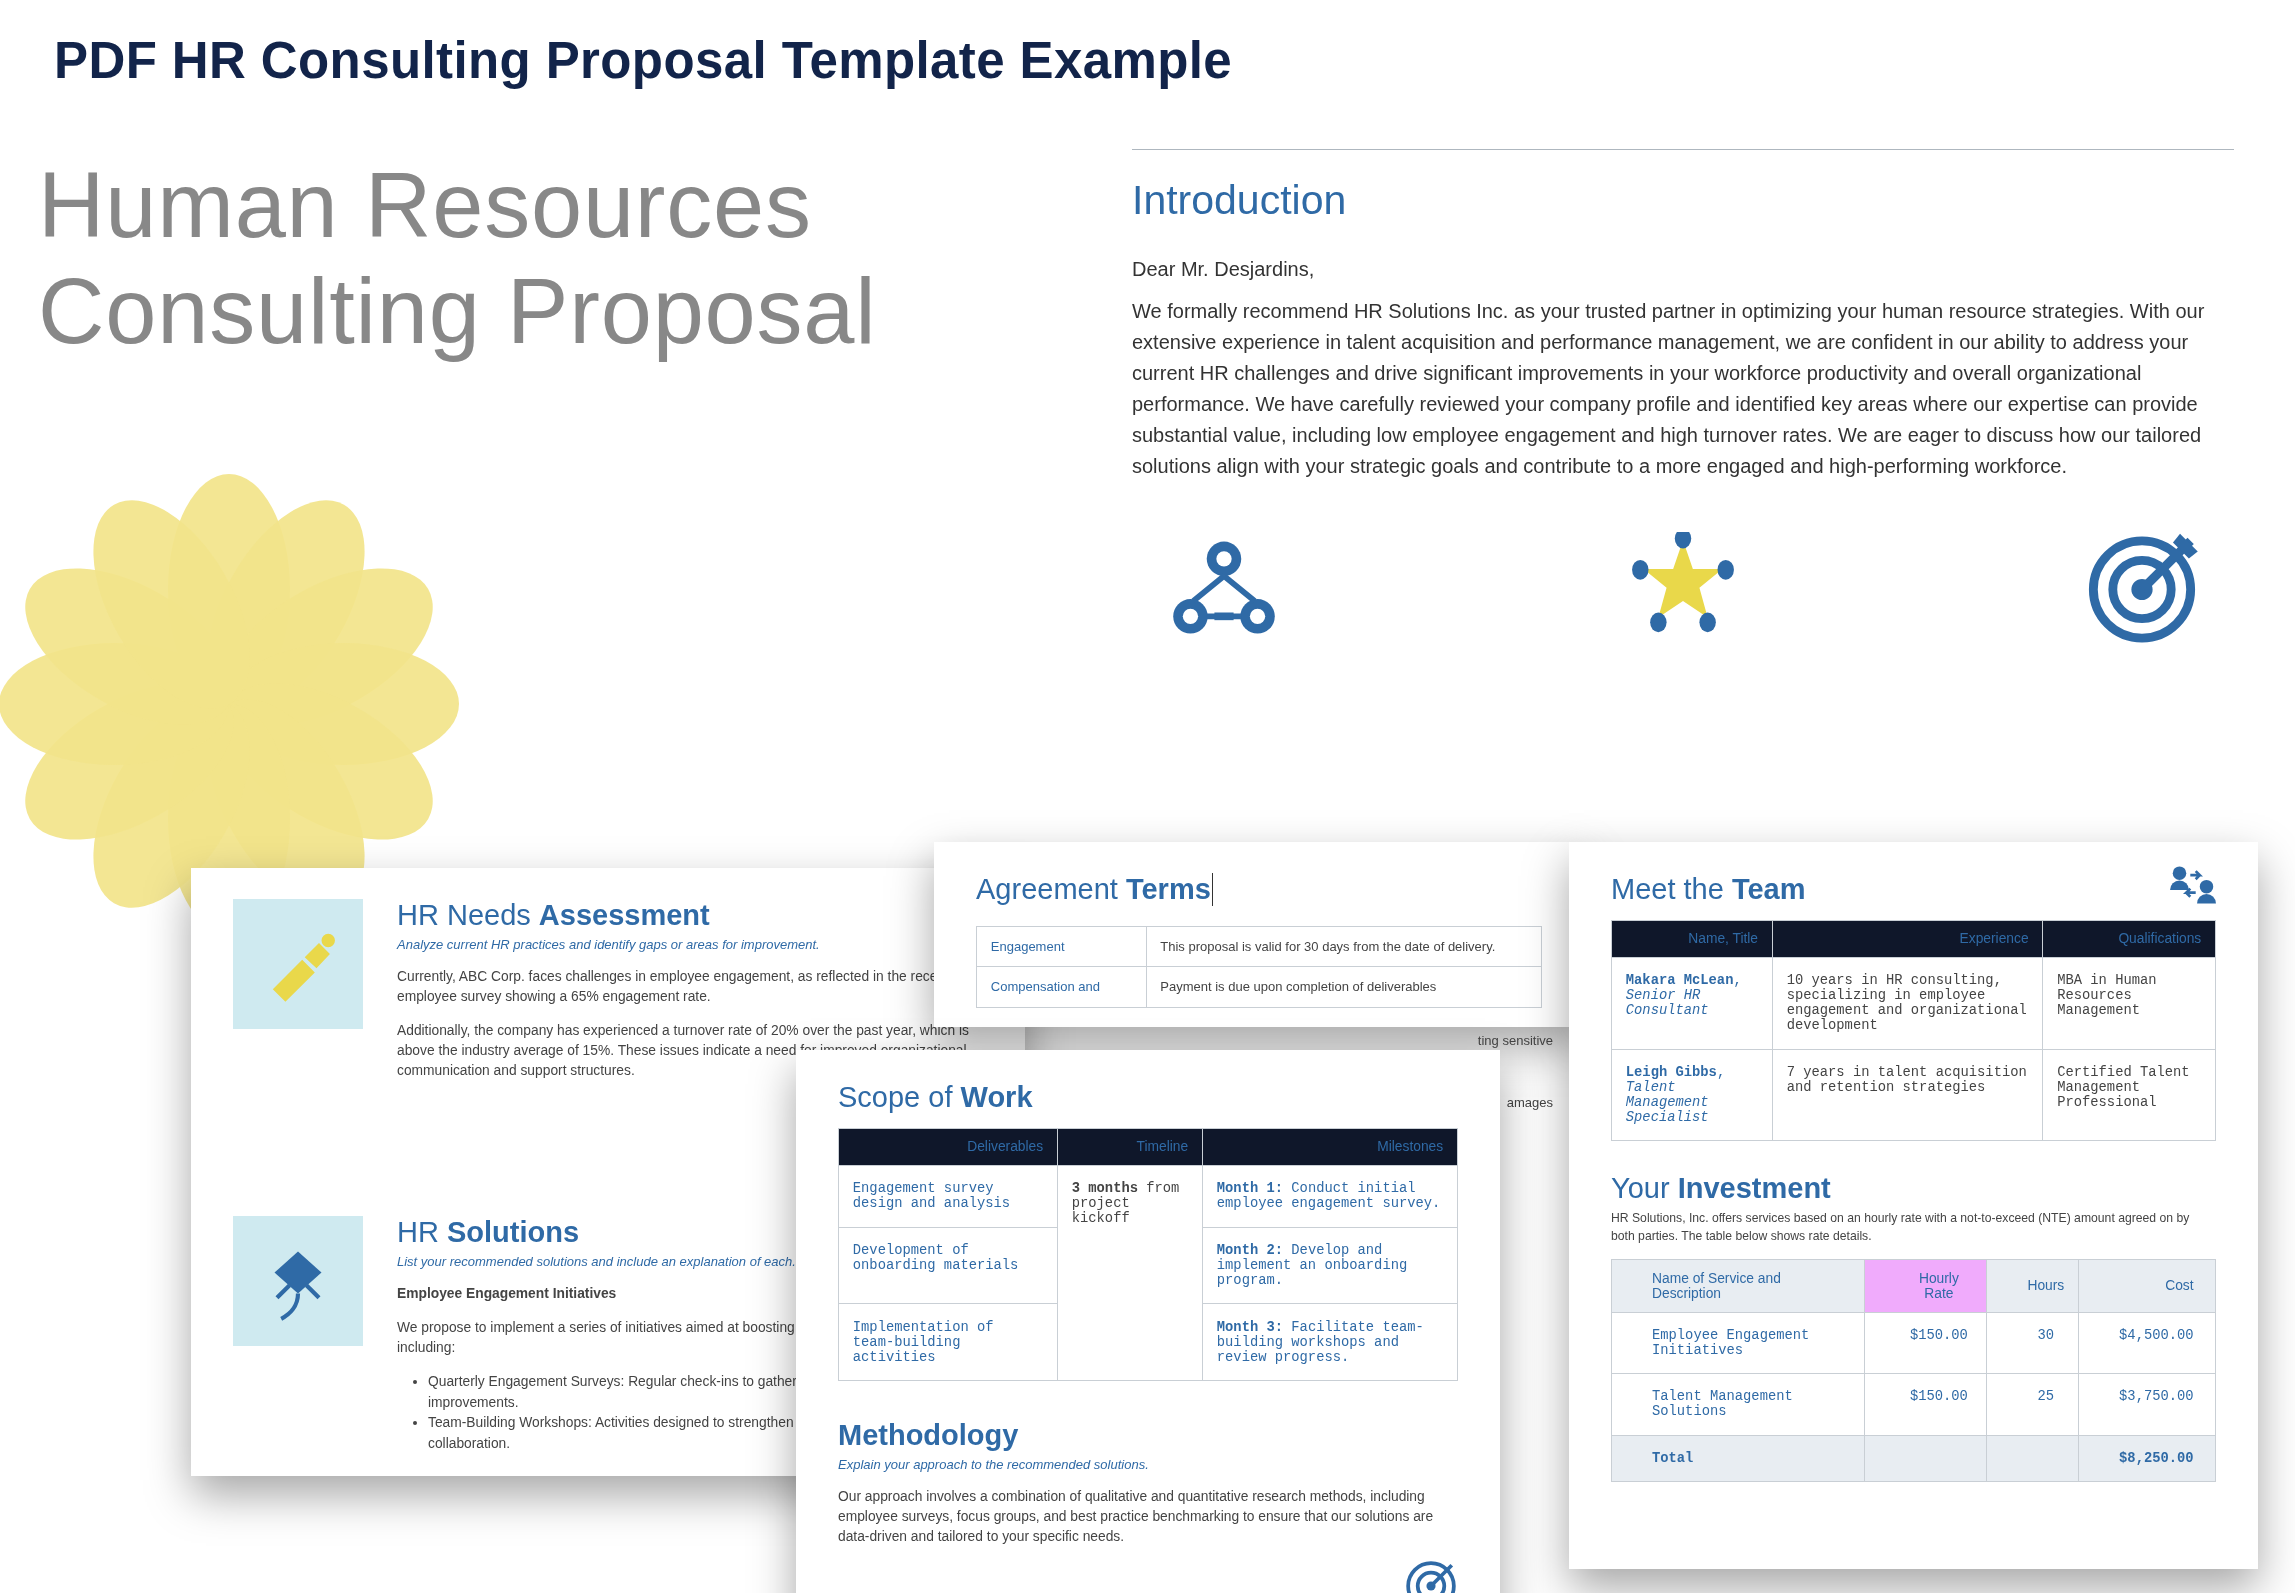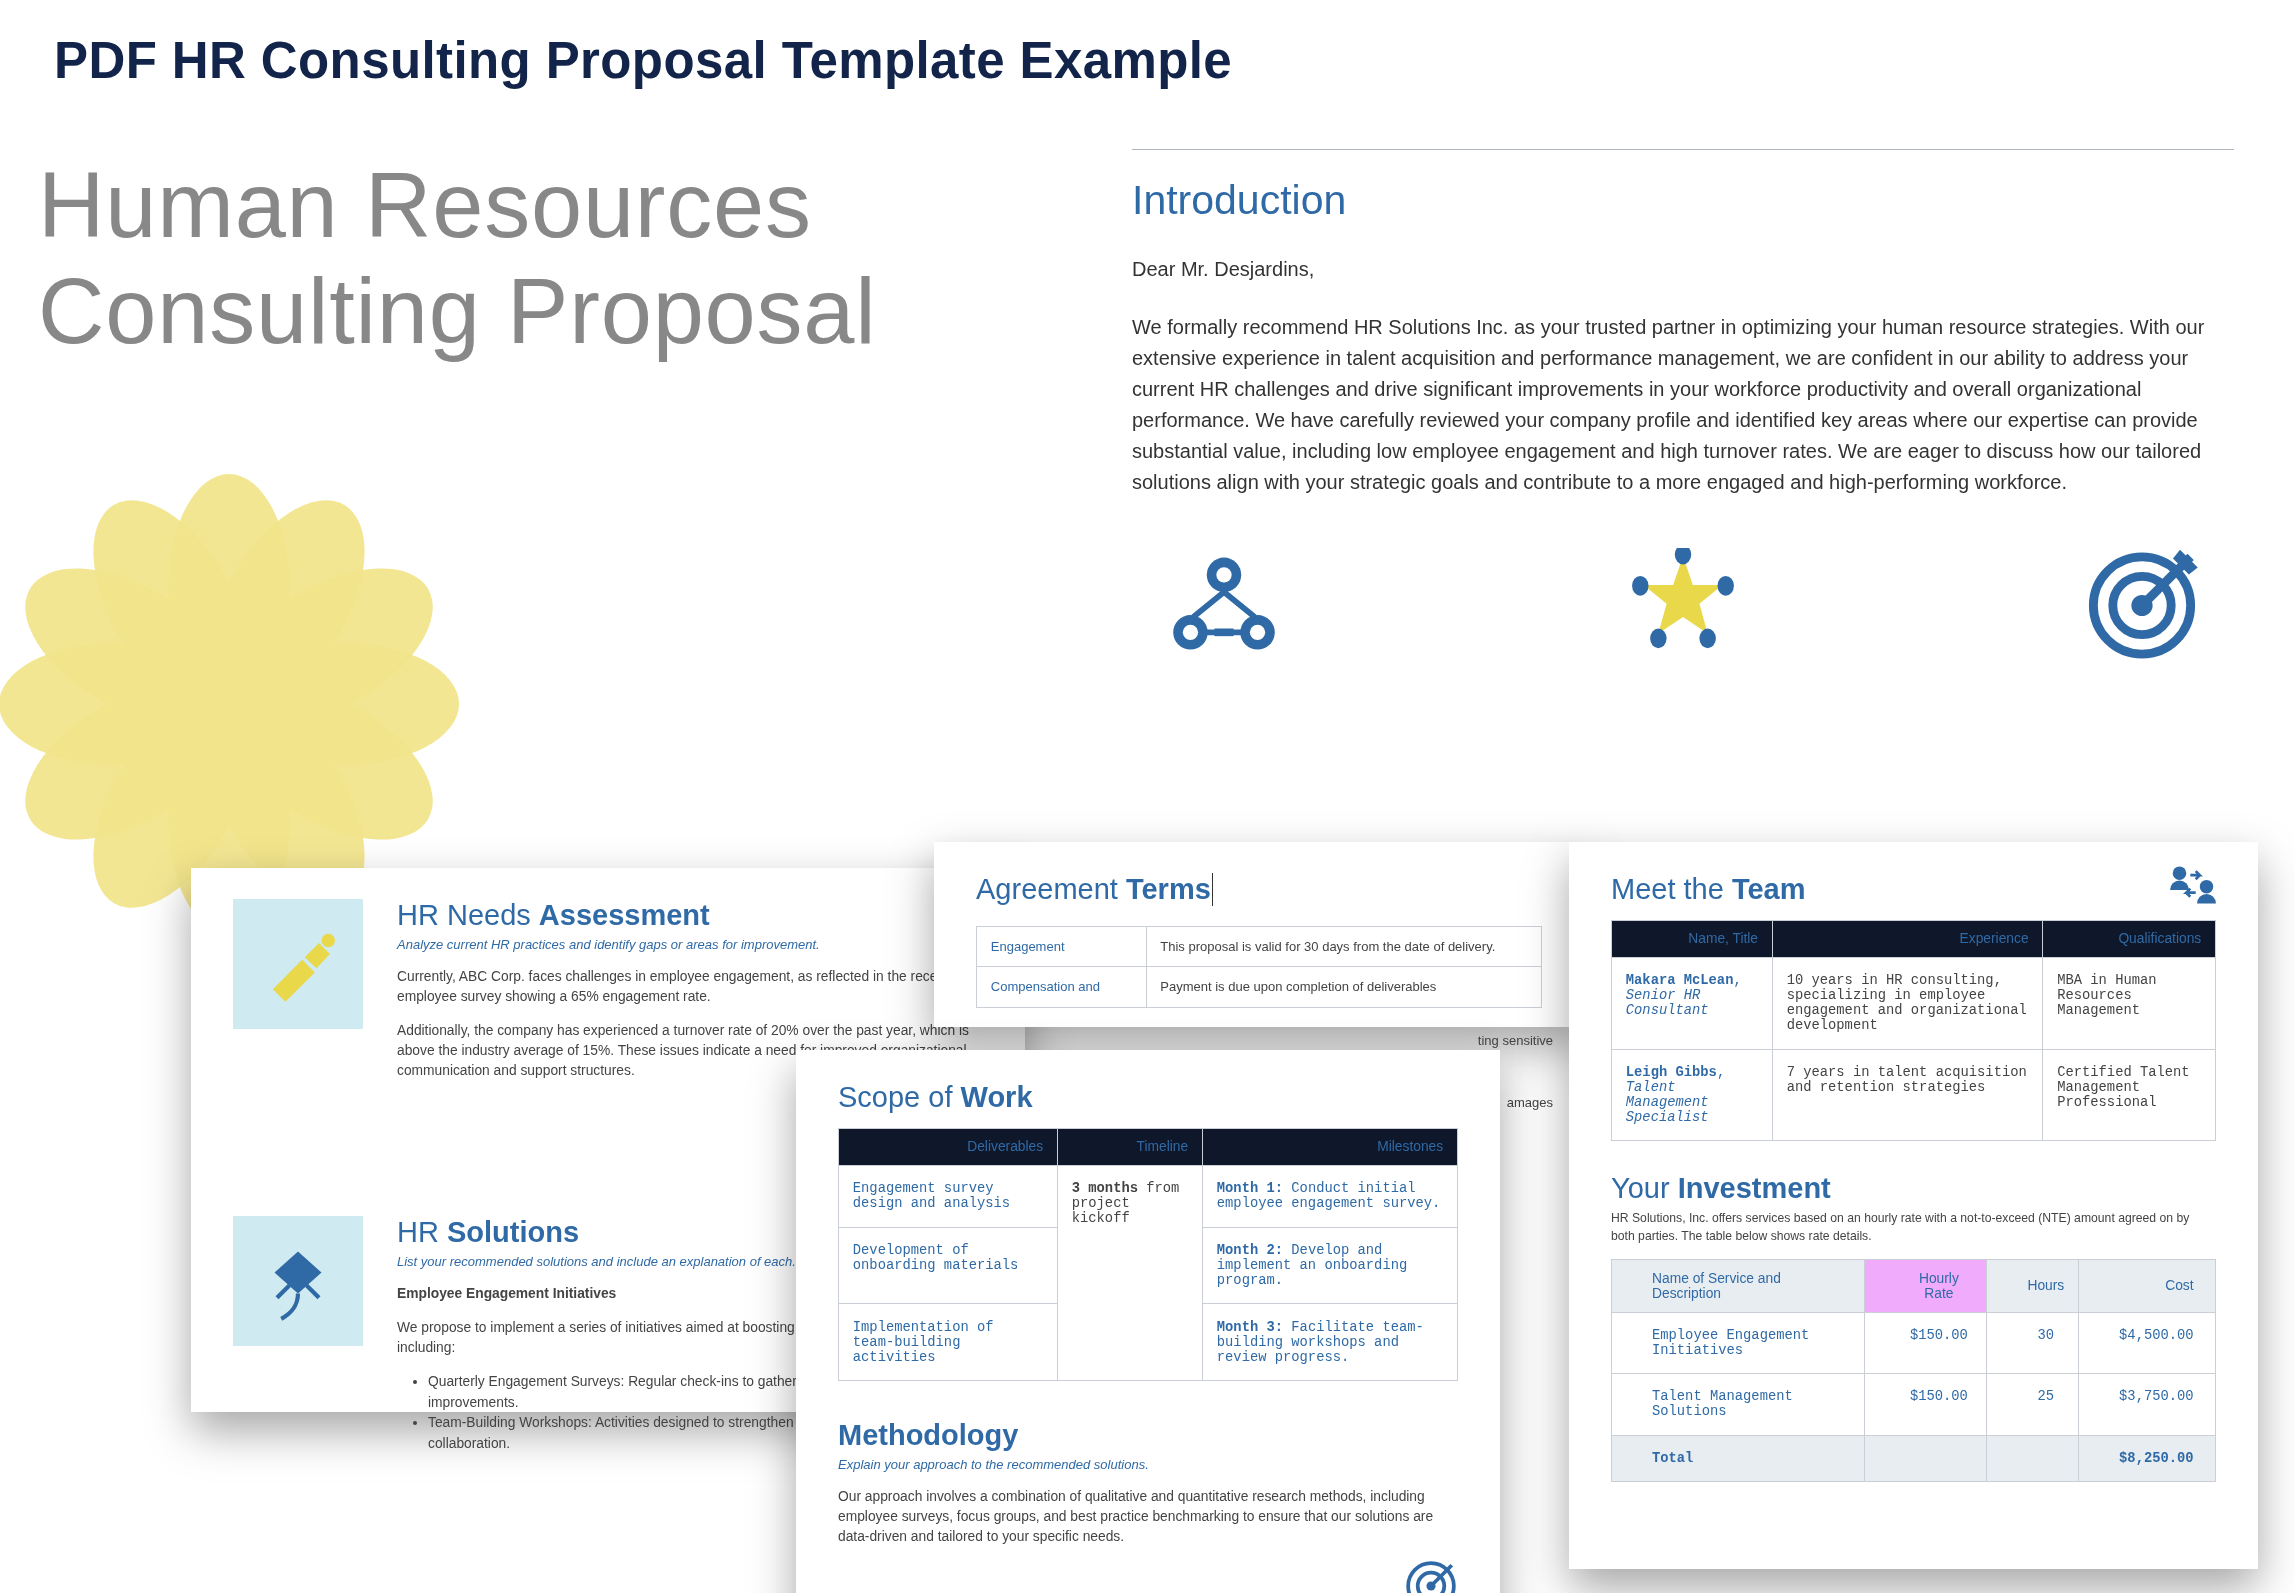"Dear Mr. Desjardins," .intro-page .salutation { margin-bottom: 31px -> 15px }
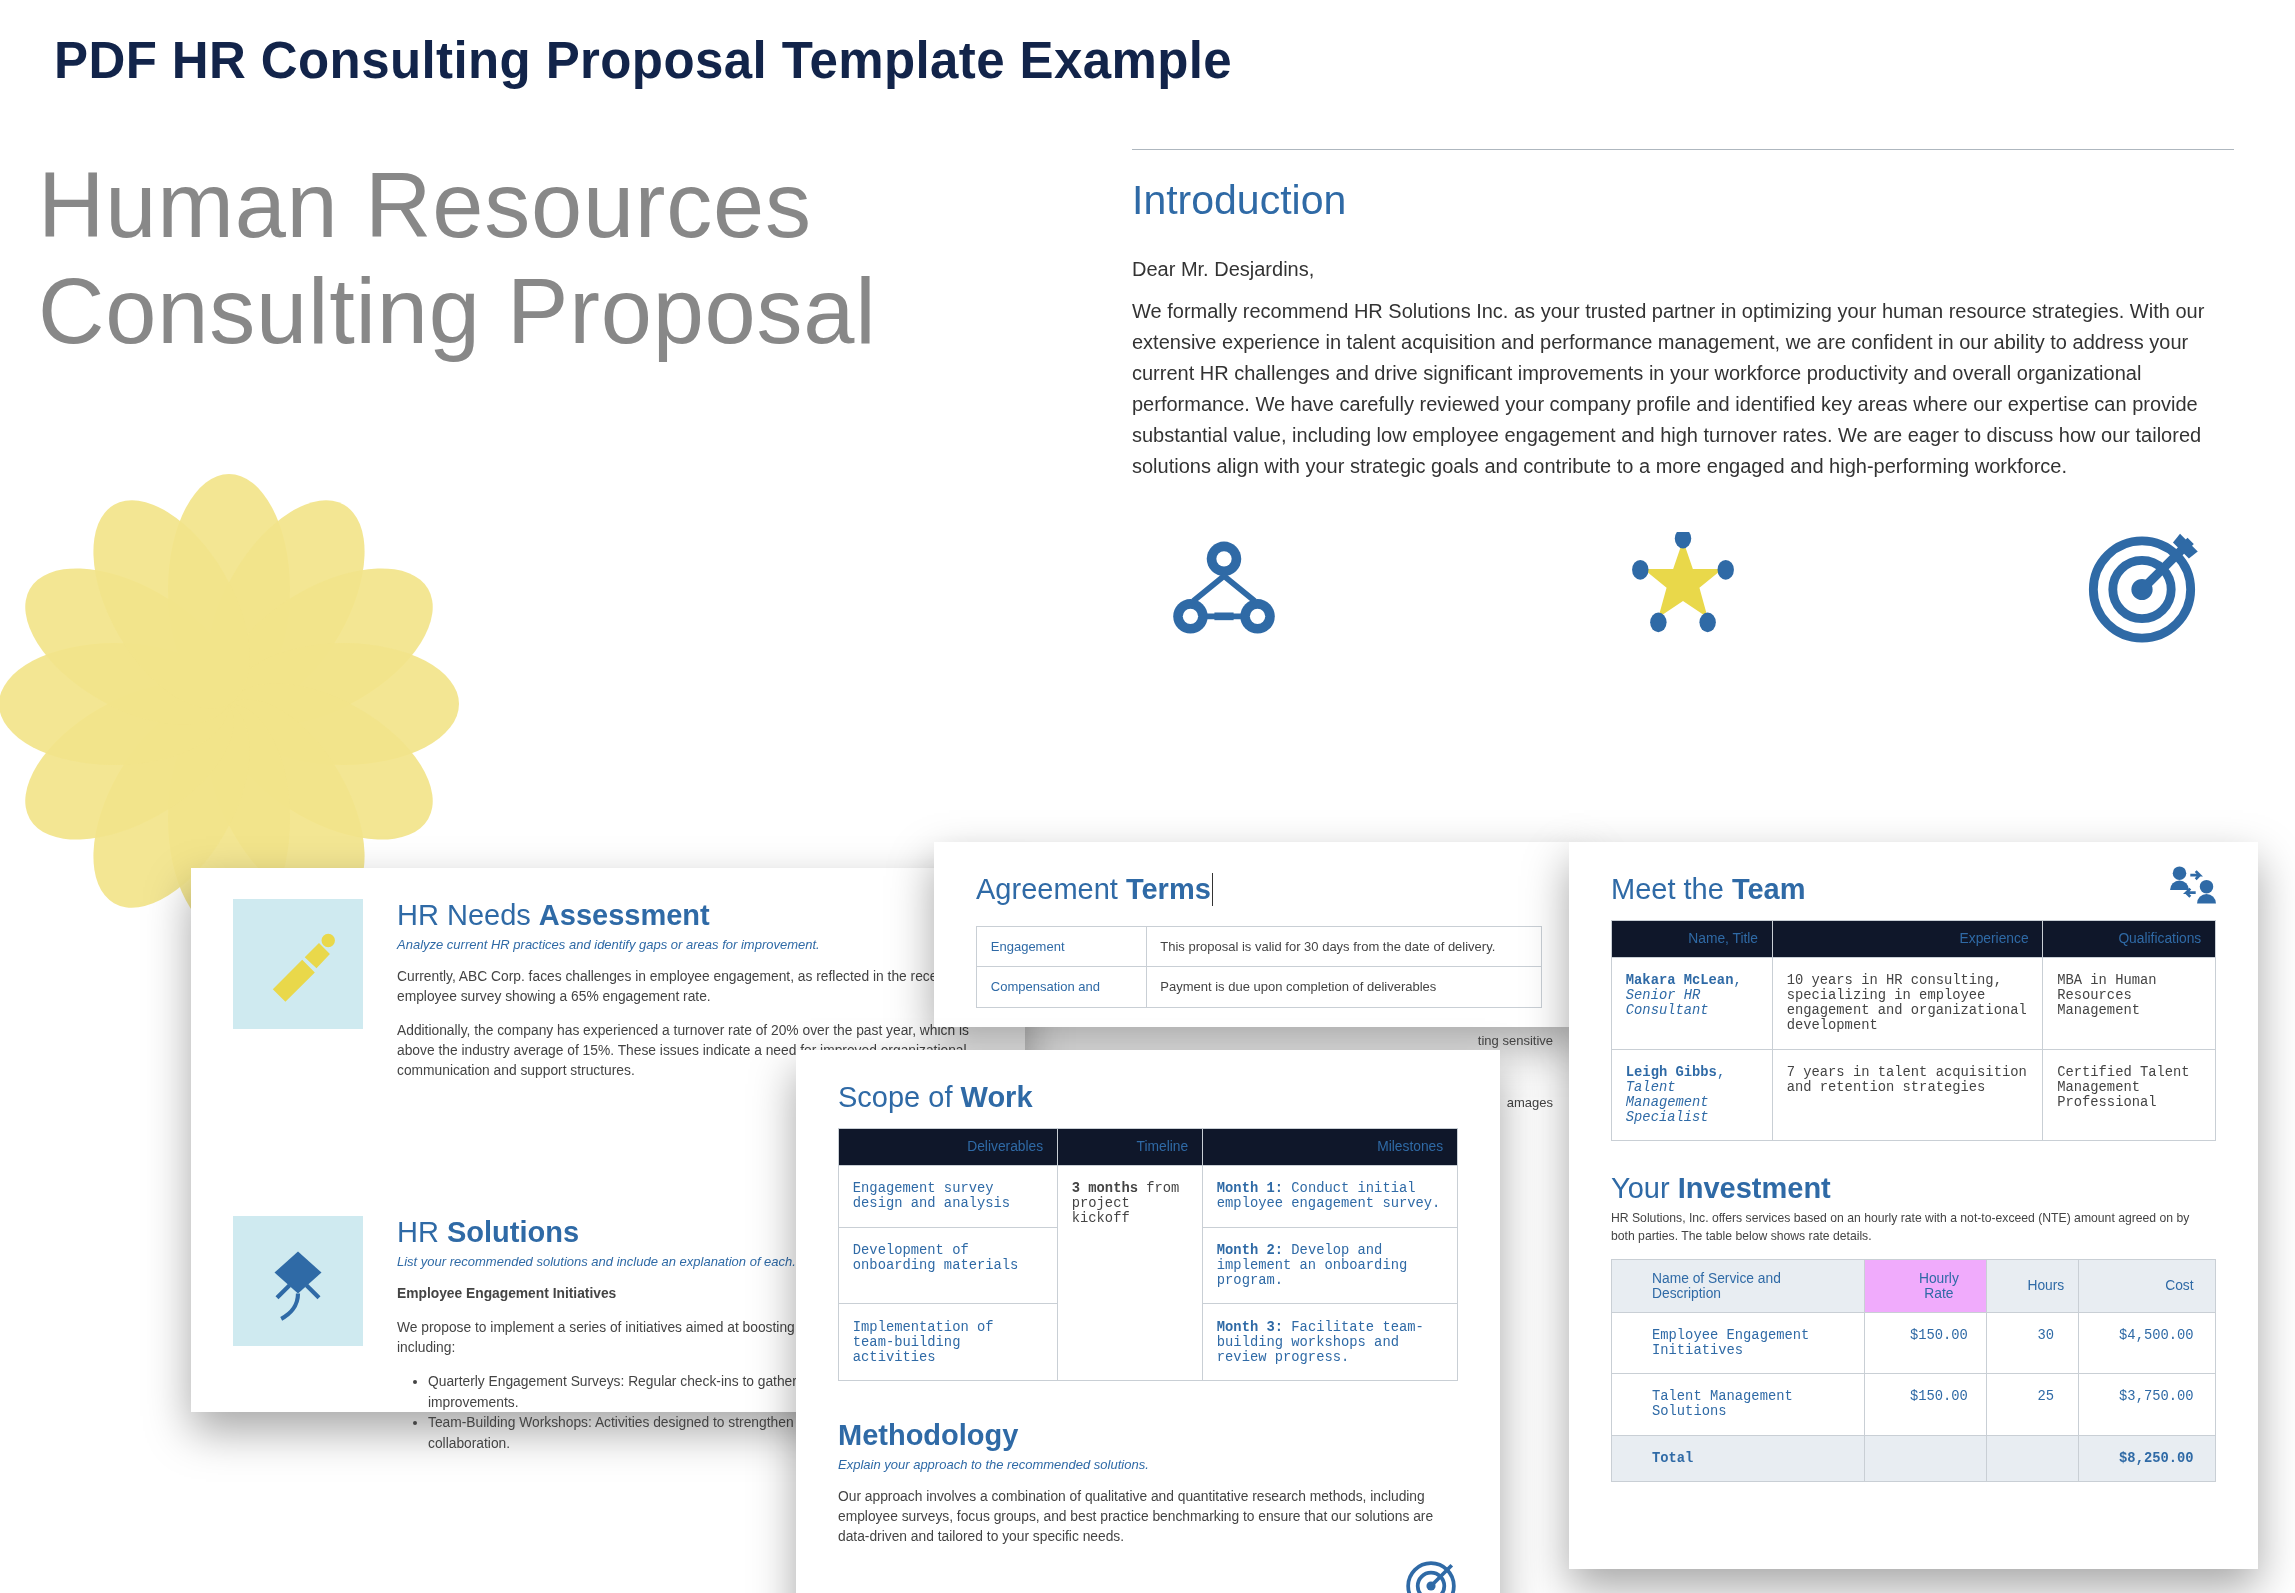"HR Needs Assessment" .hr-card { height: 544px -> 608px }
